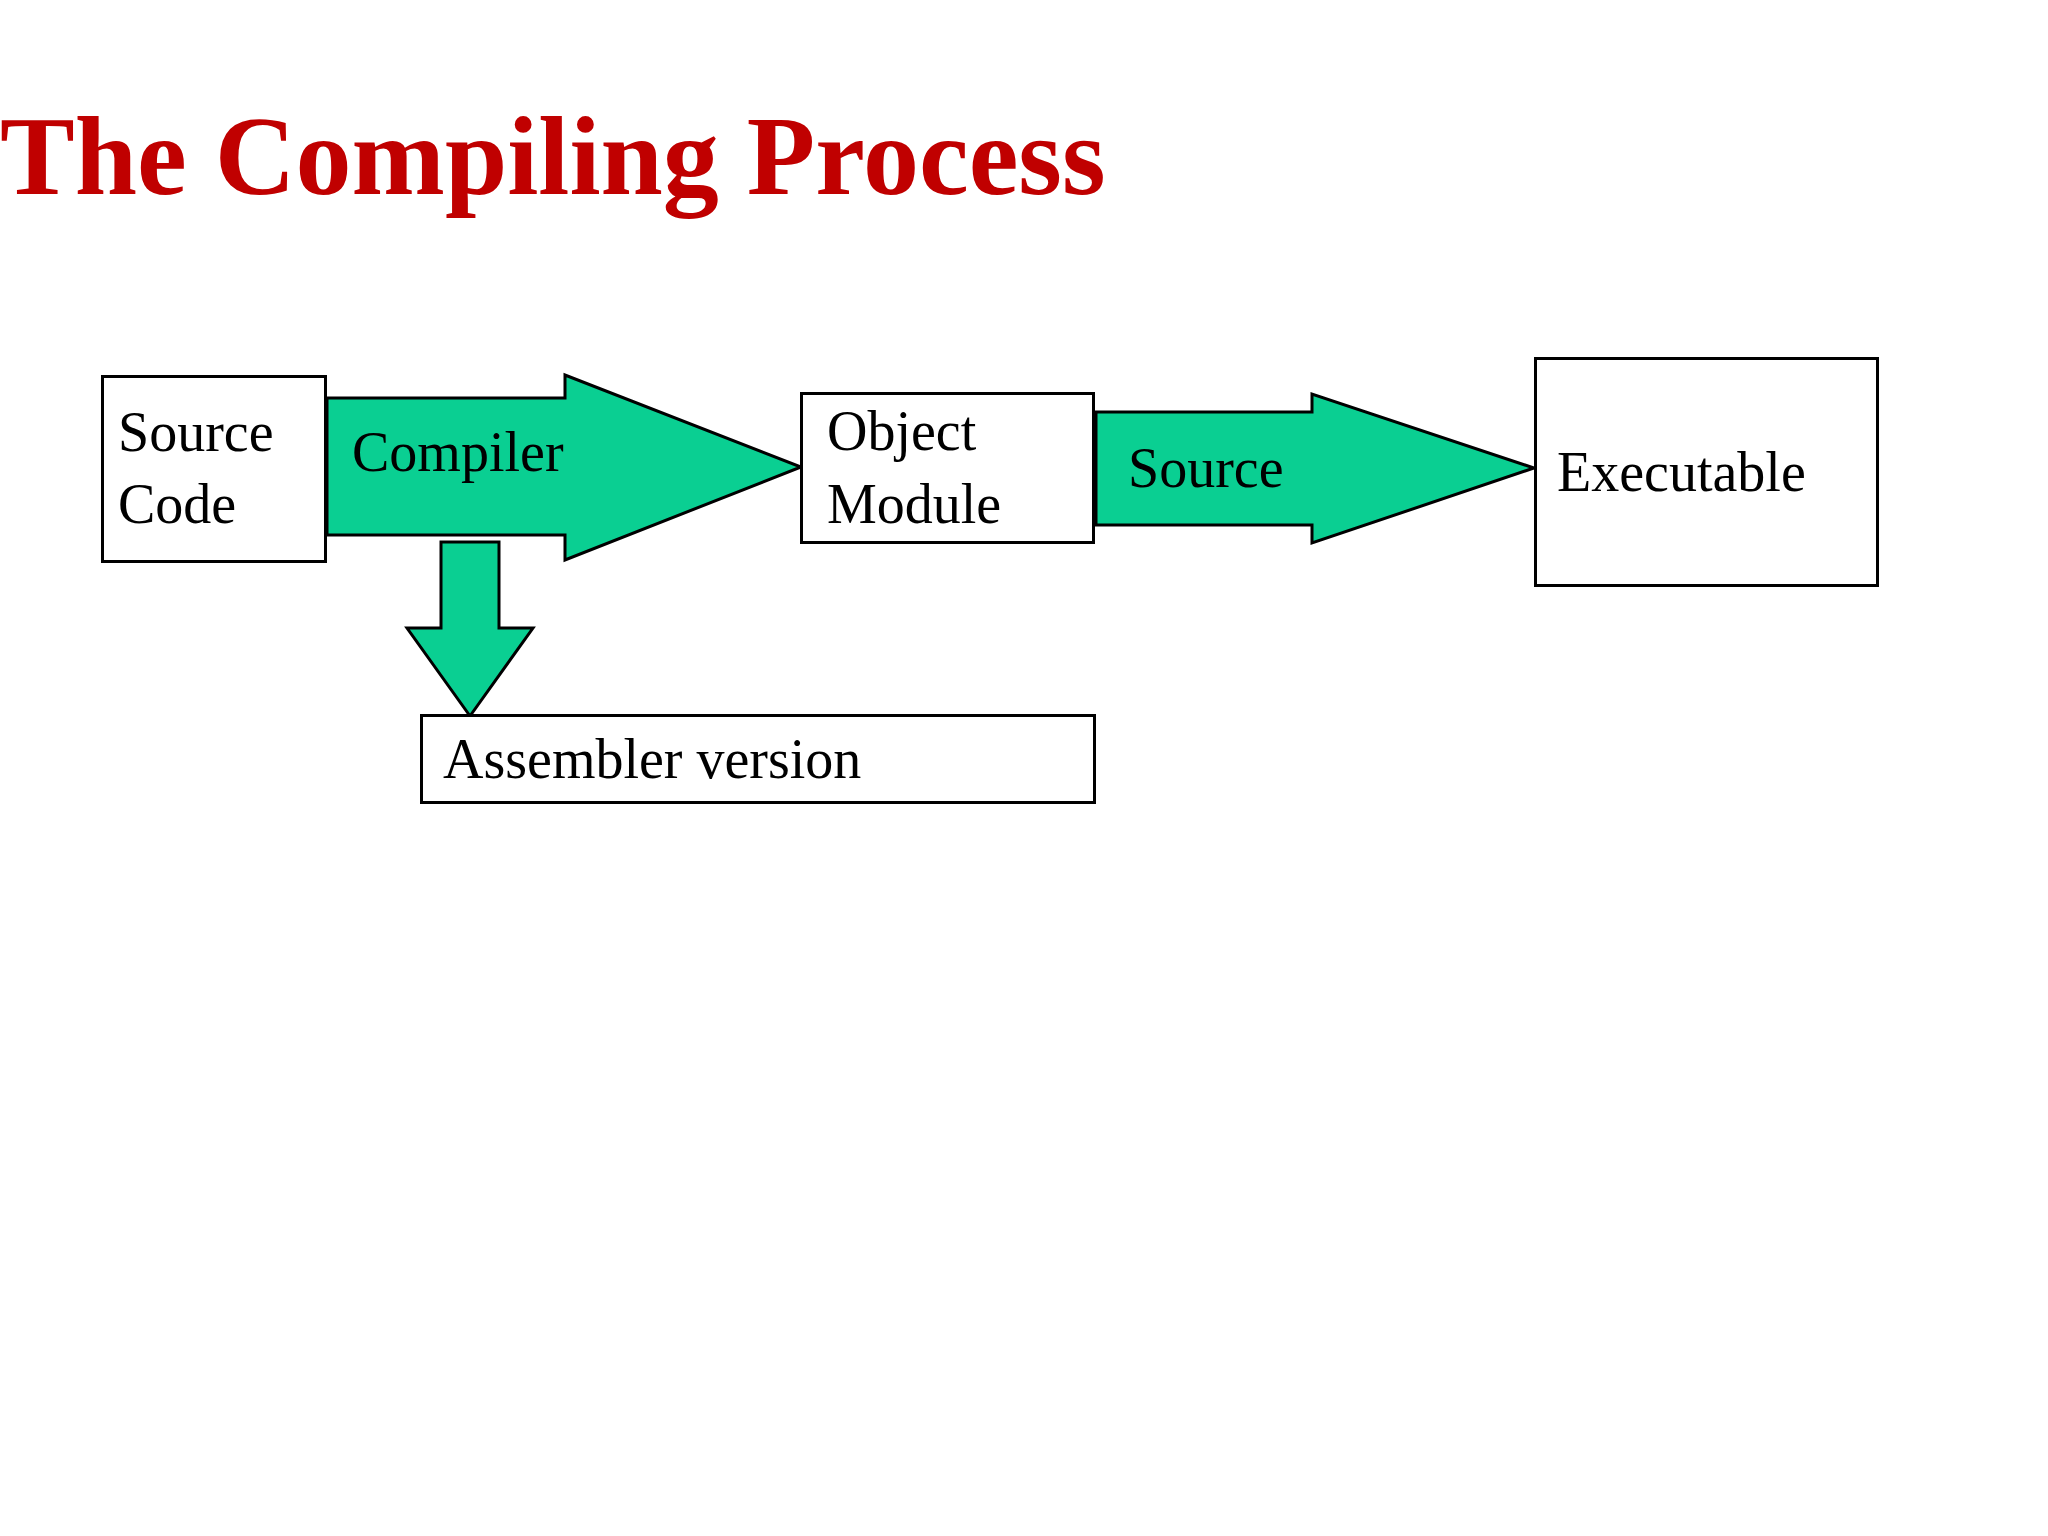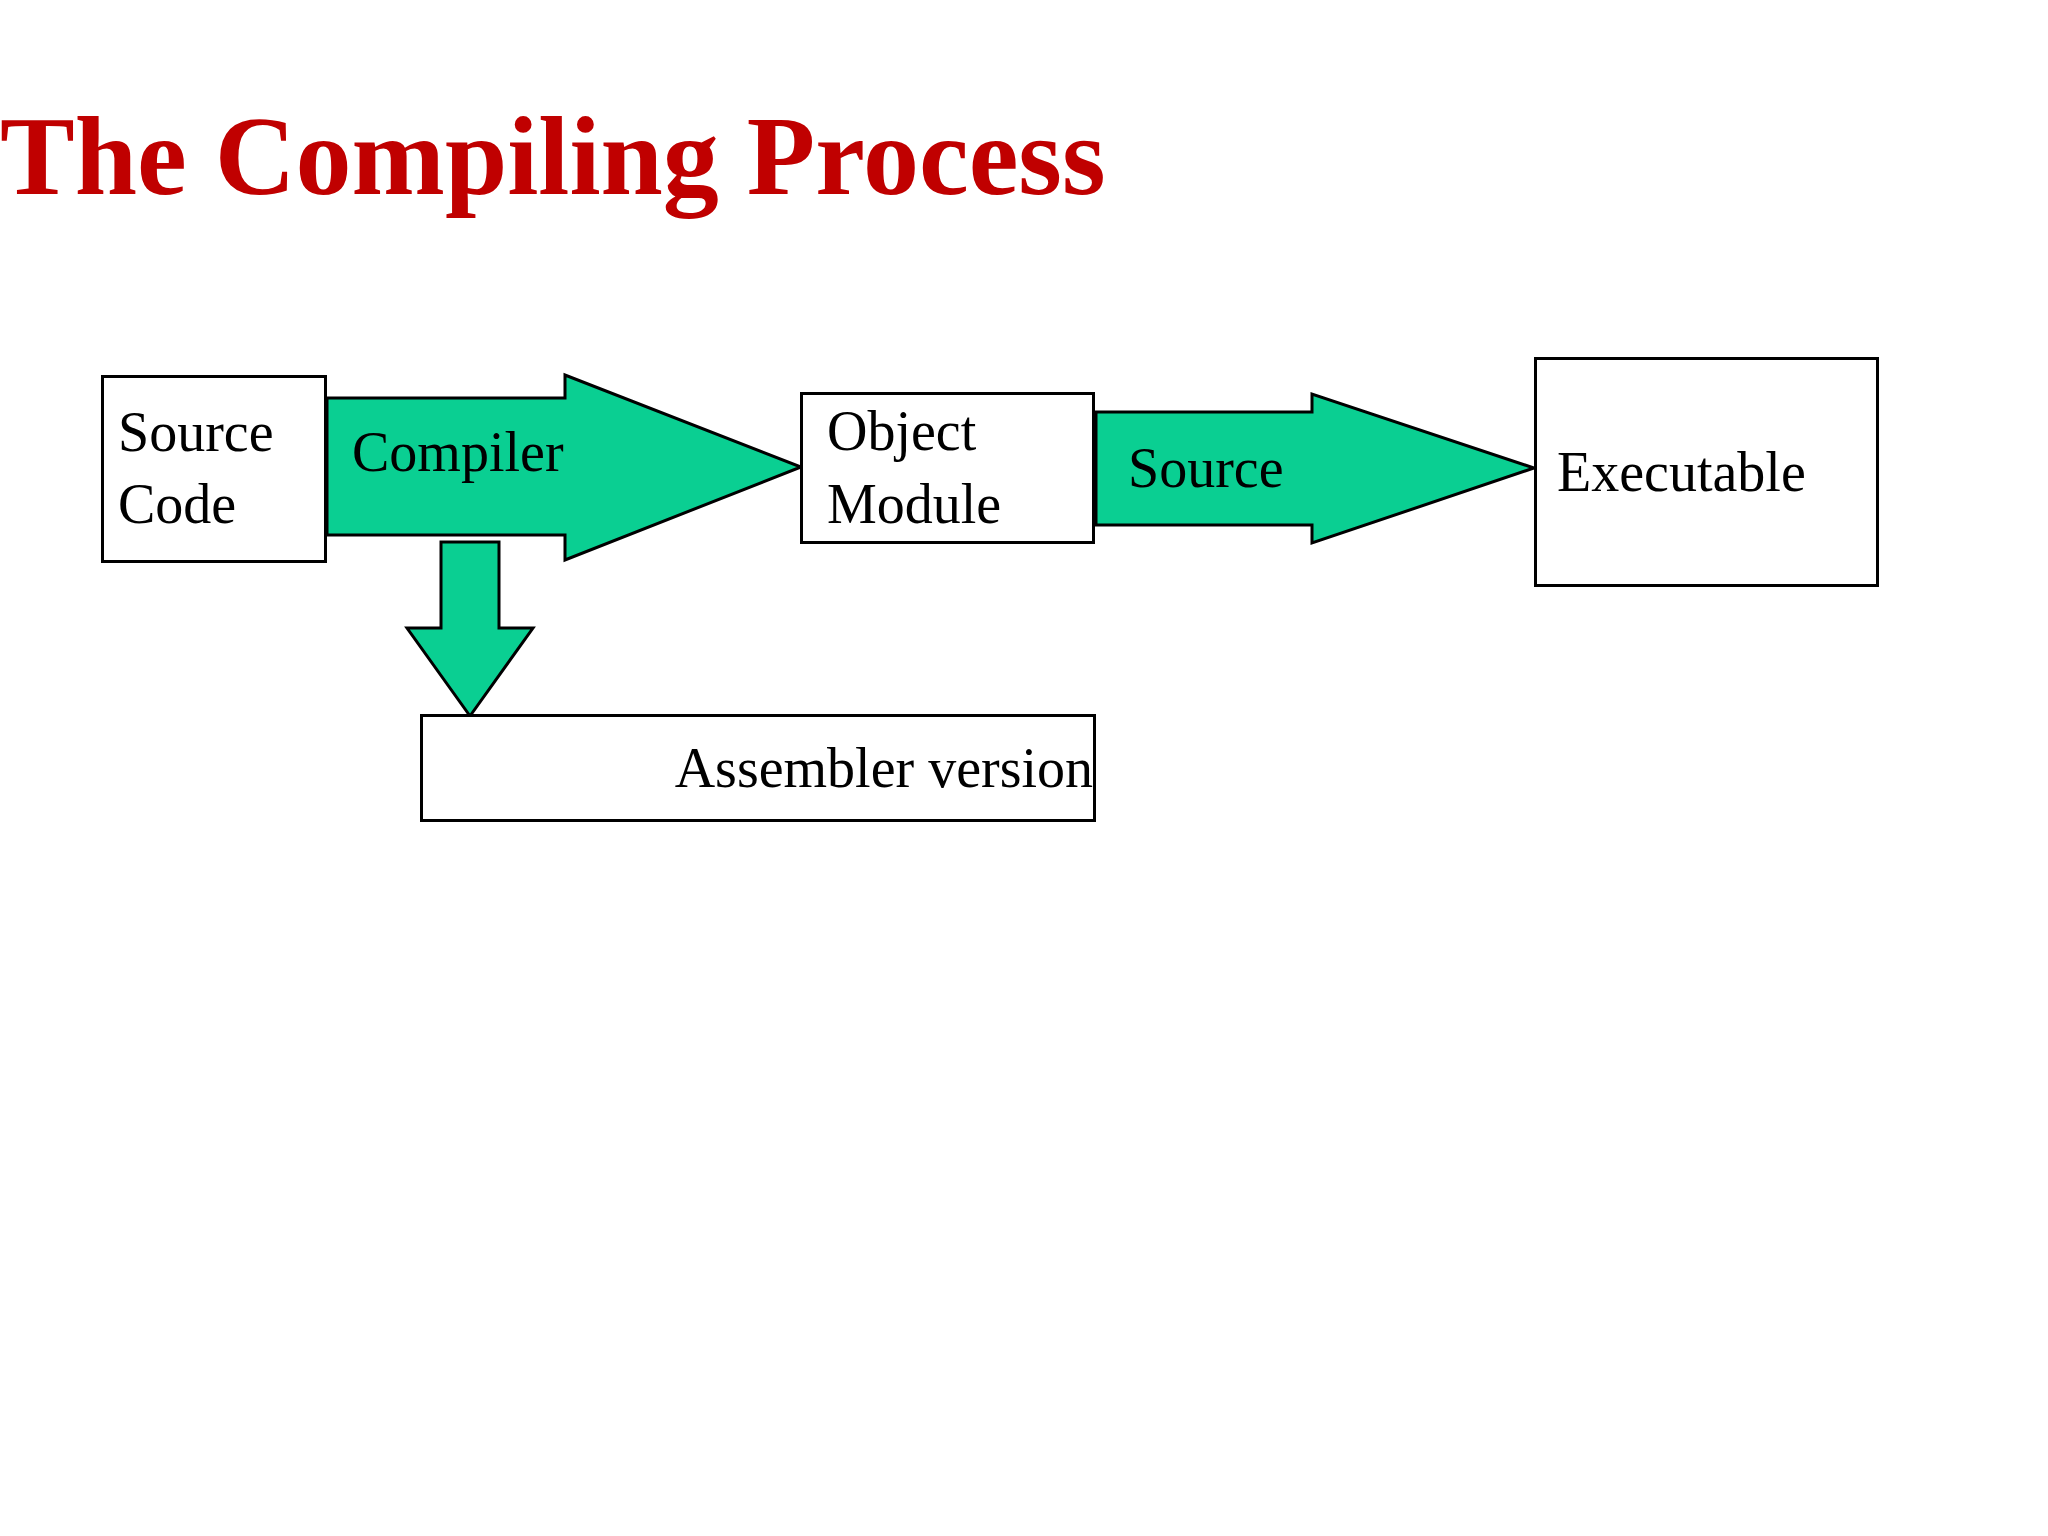"Assembler version" #box-assembler { height: 108px -> 90px; text-align: right -> none }
